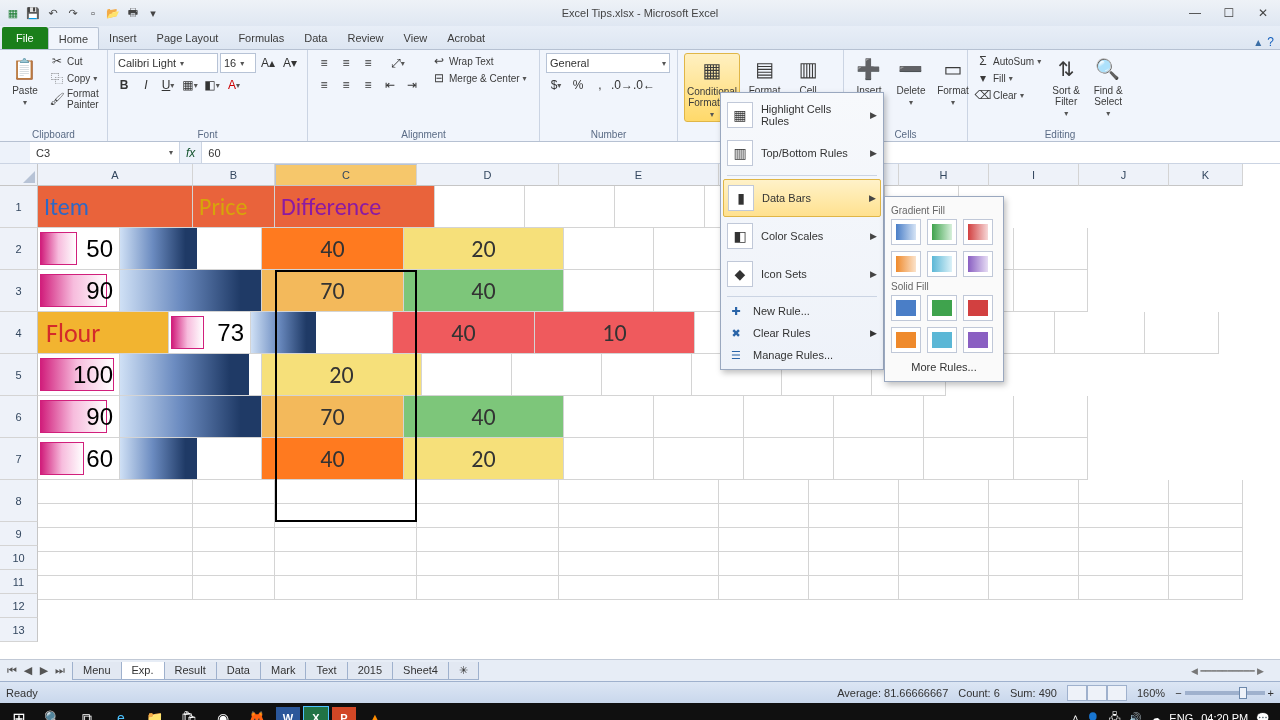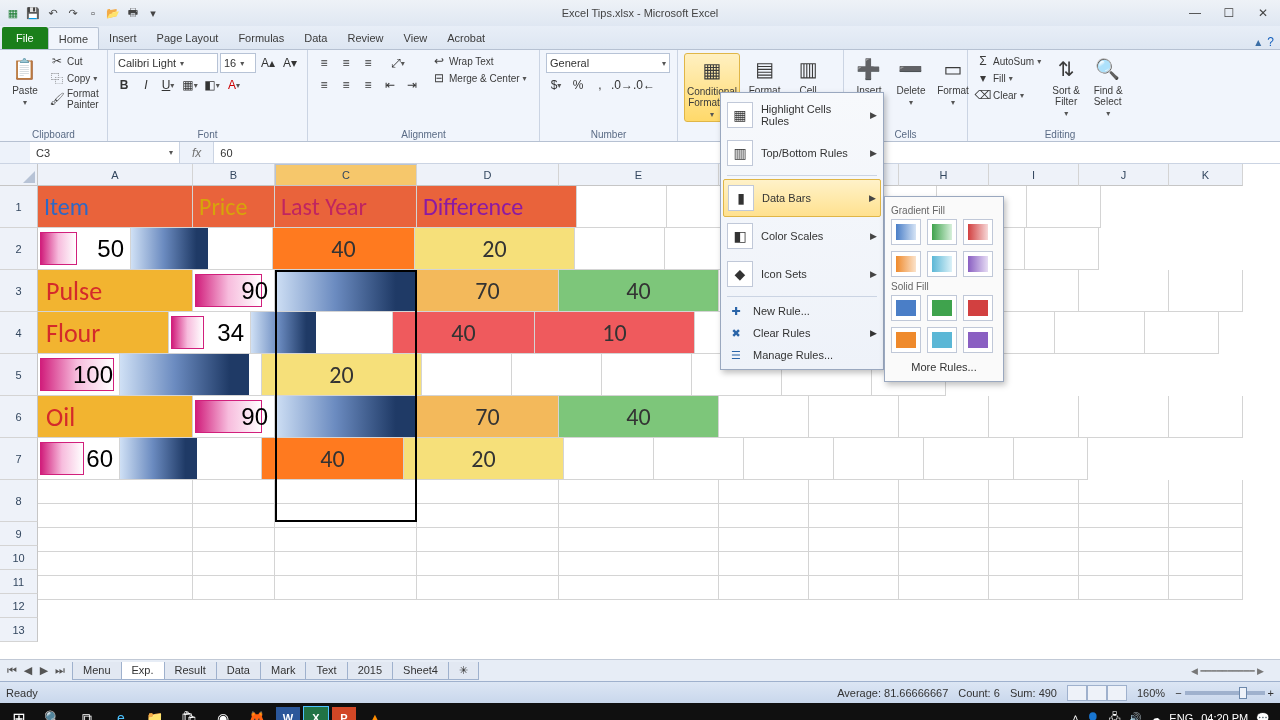"Find &" span { text-align: none -> center }
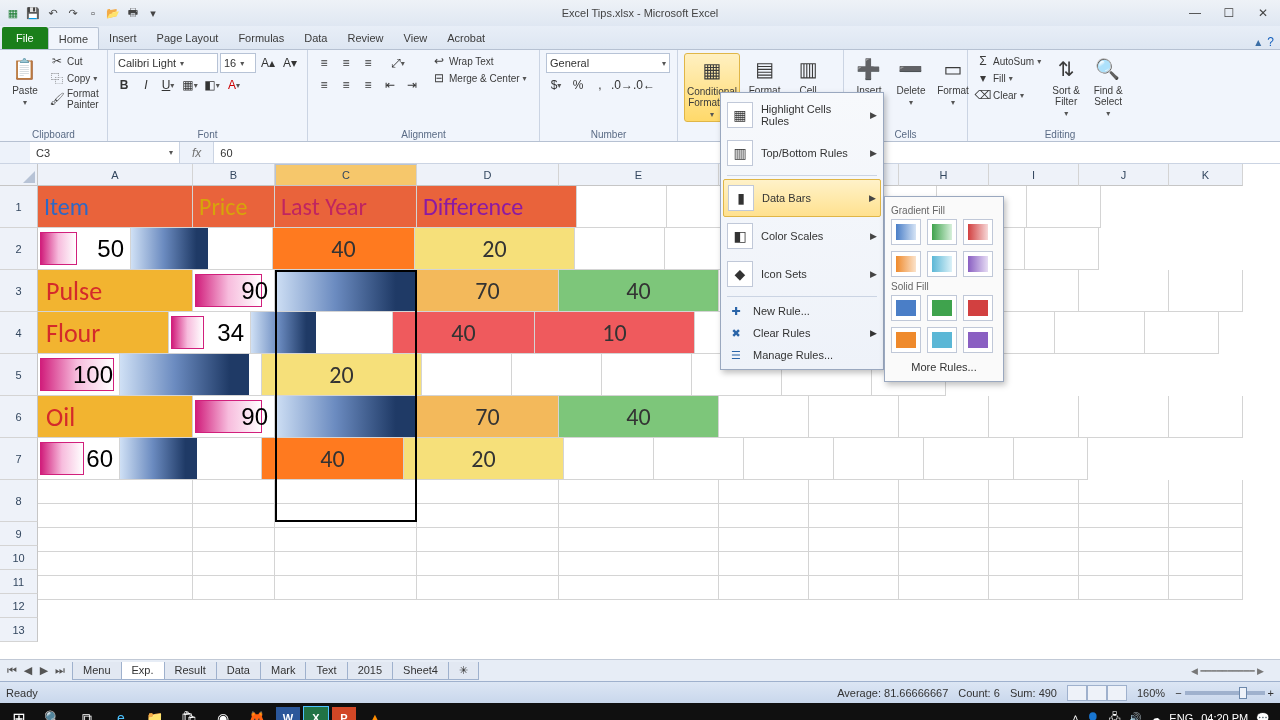"fx" .fxicons { color: #737373 -> #14532d; padding: 0 12px -> 0 6px }
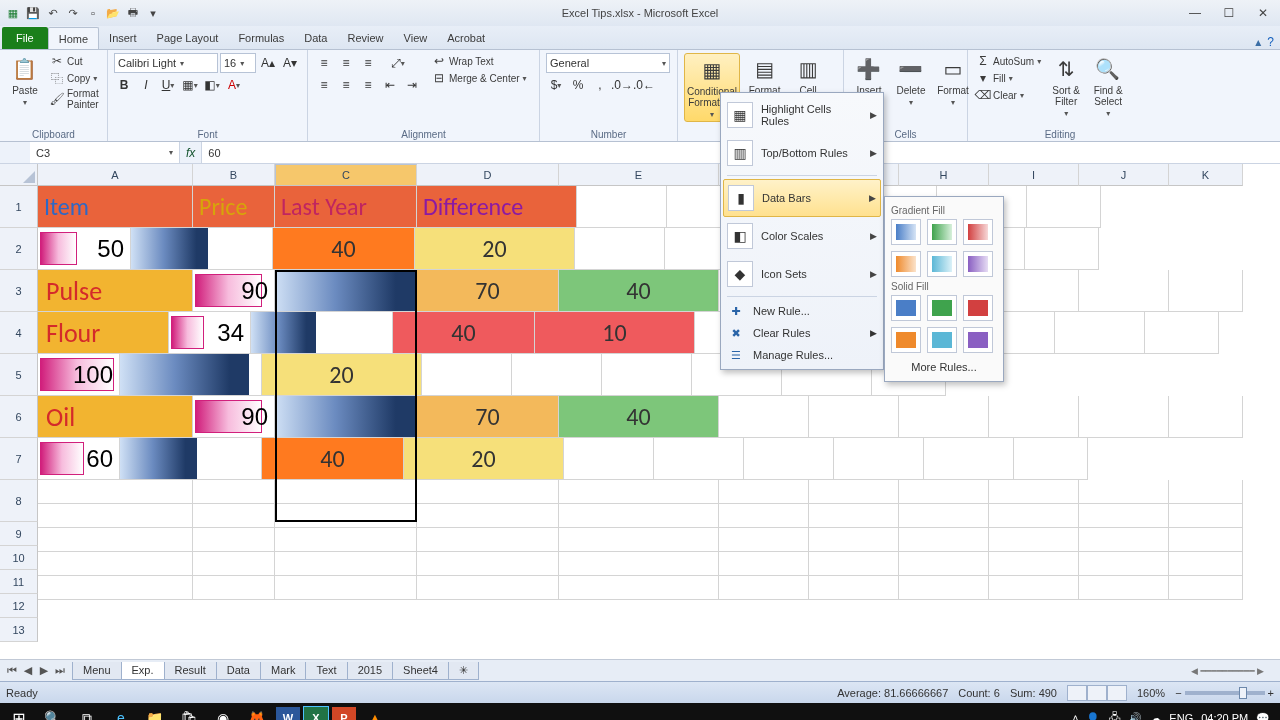"Last Year" div.cell { html: <div>Last Year</div> -> none }
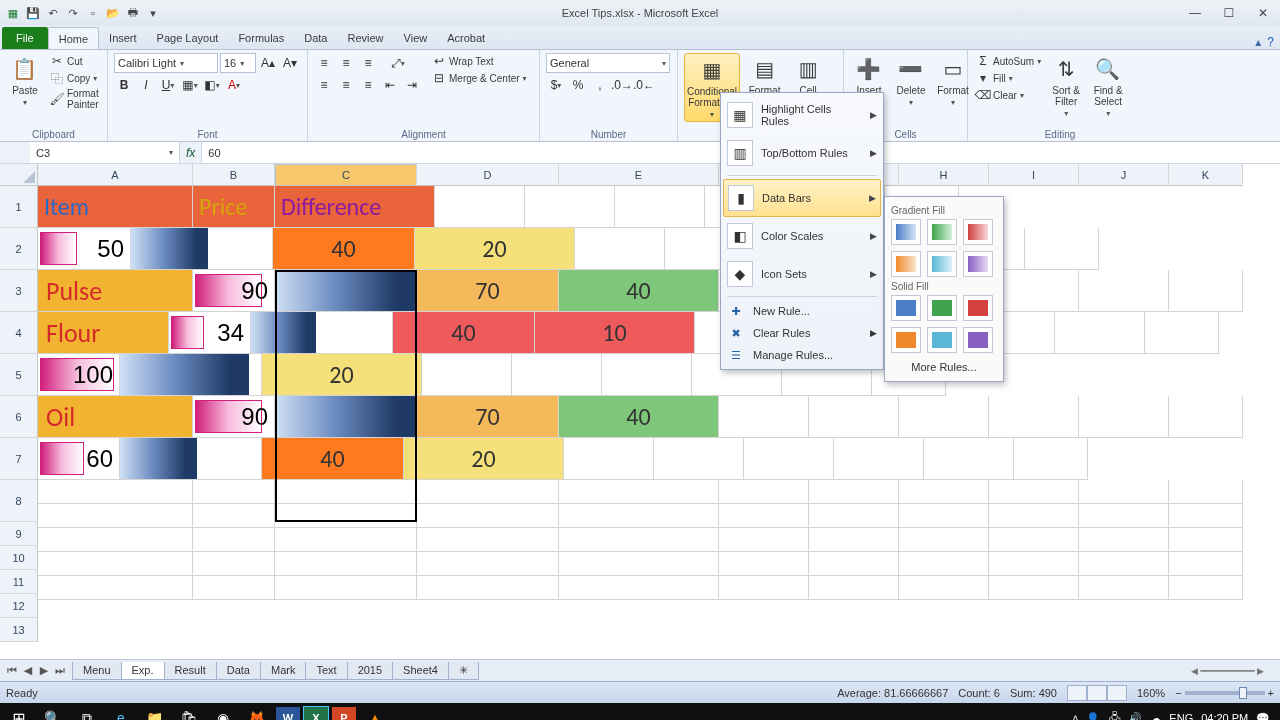"50" div.cell { width: 93px -> 82px }
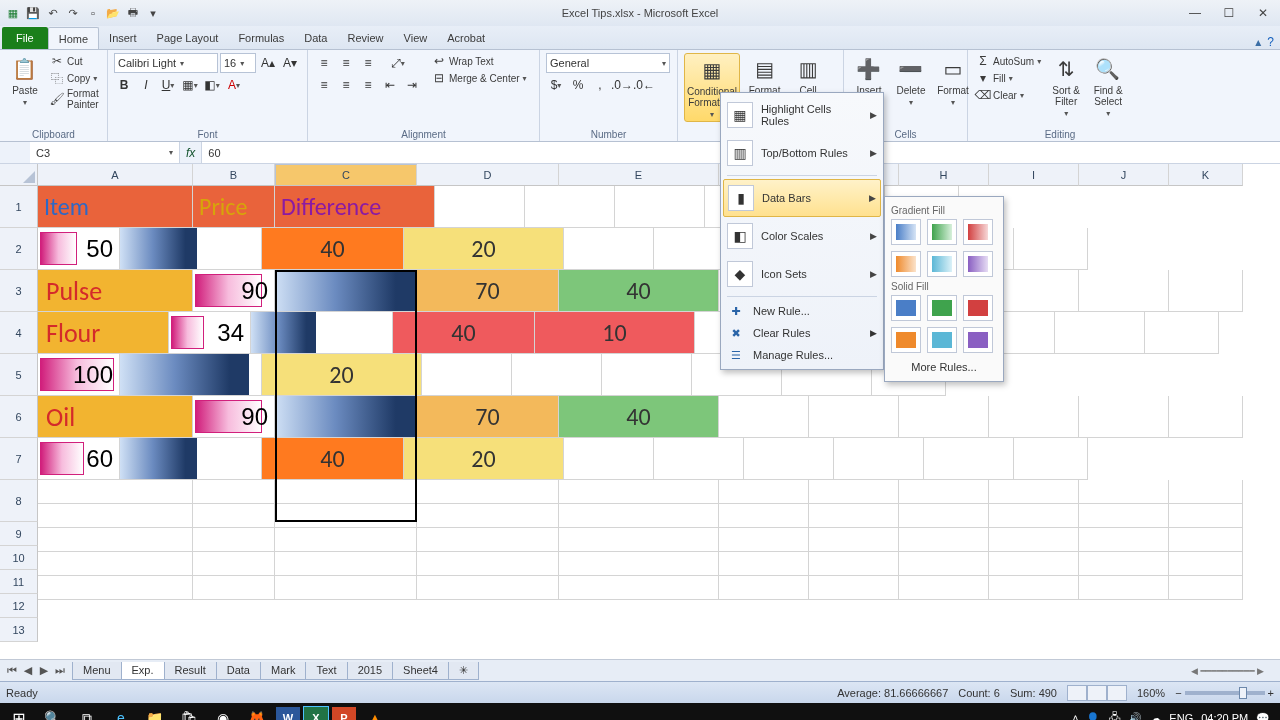"Pulse" div.cell { html: <div>Pulse</div> -> none }
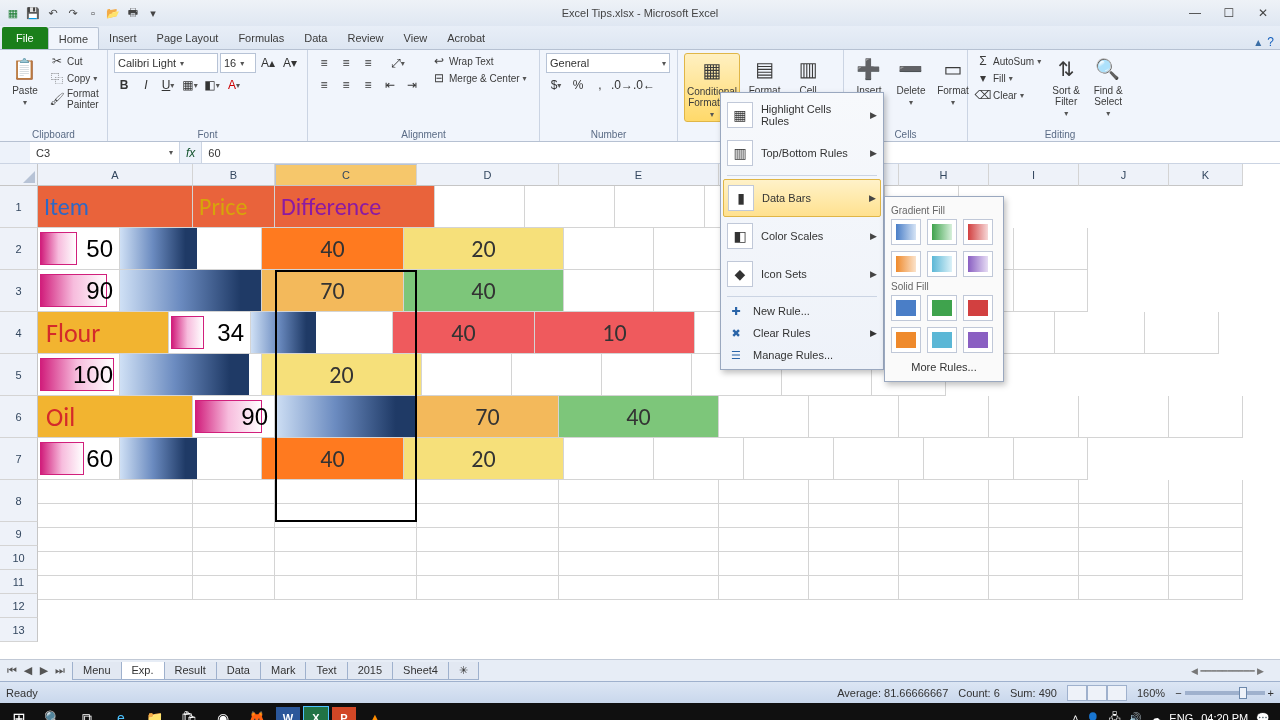"34" span { text: 34 -> 73 }
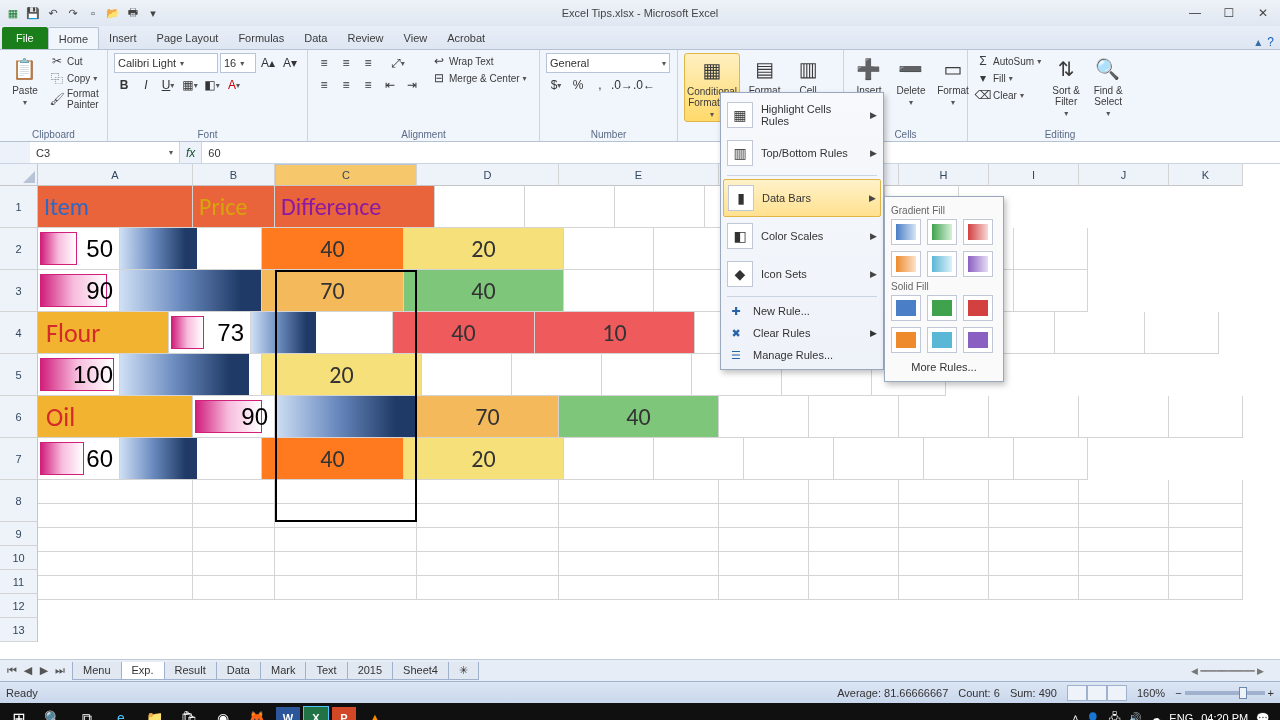"Oil" div.cell { html: <div>Oil</div> -> none }
